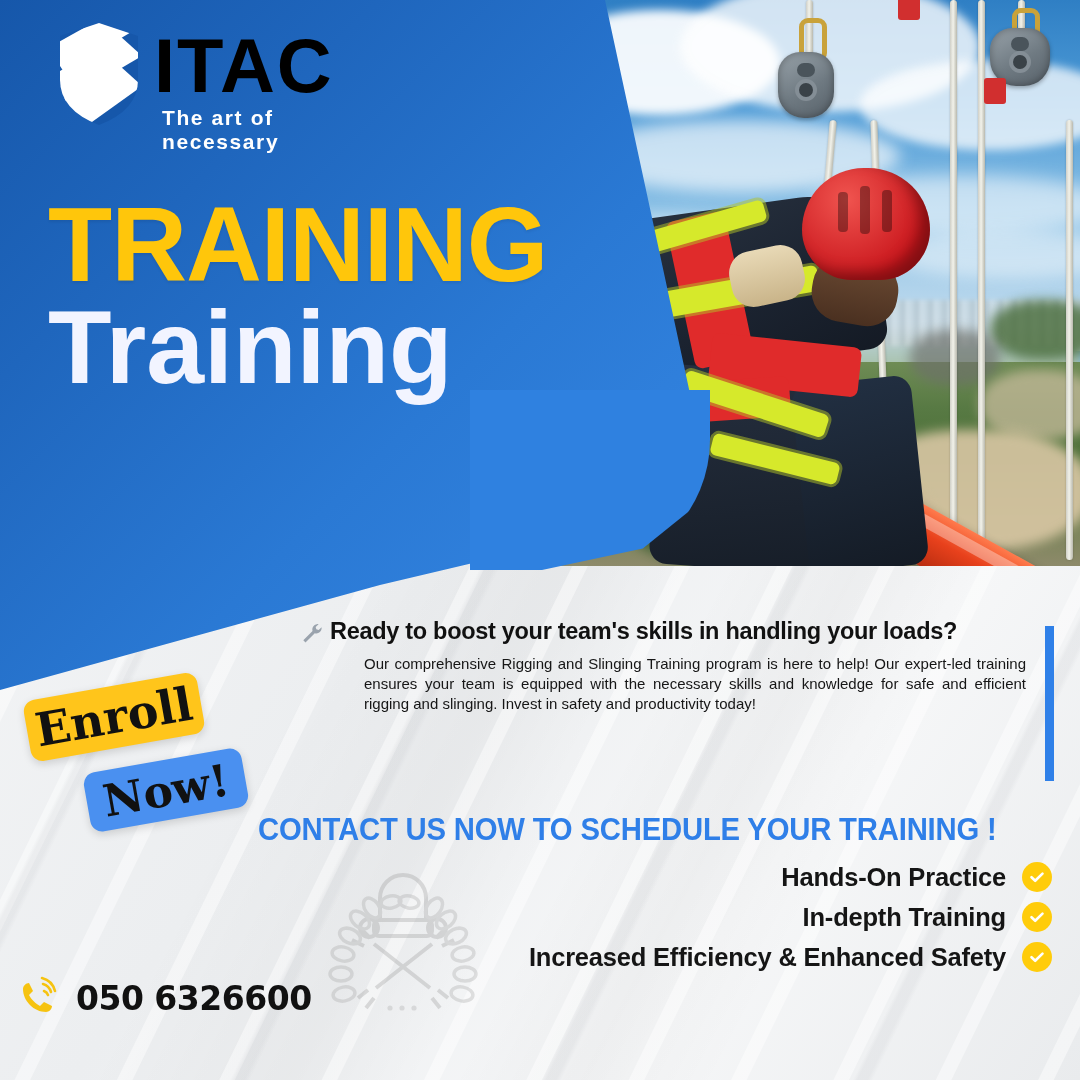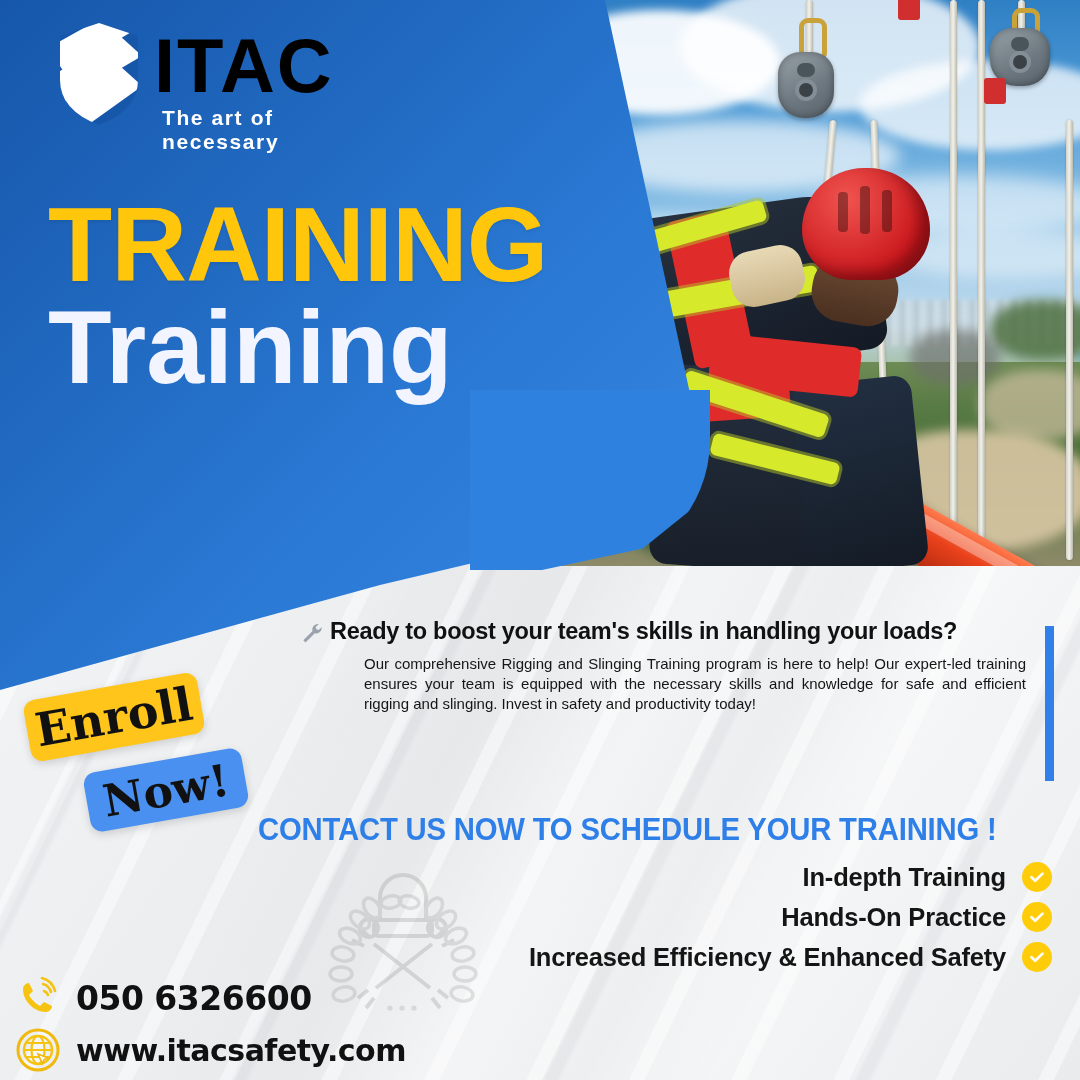"In-depth Training" div.feature { order: before "Hands-On Practice" -> after "Hands-On Practice" }
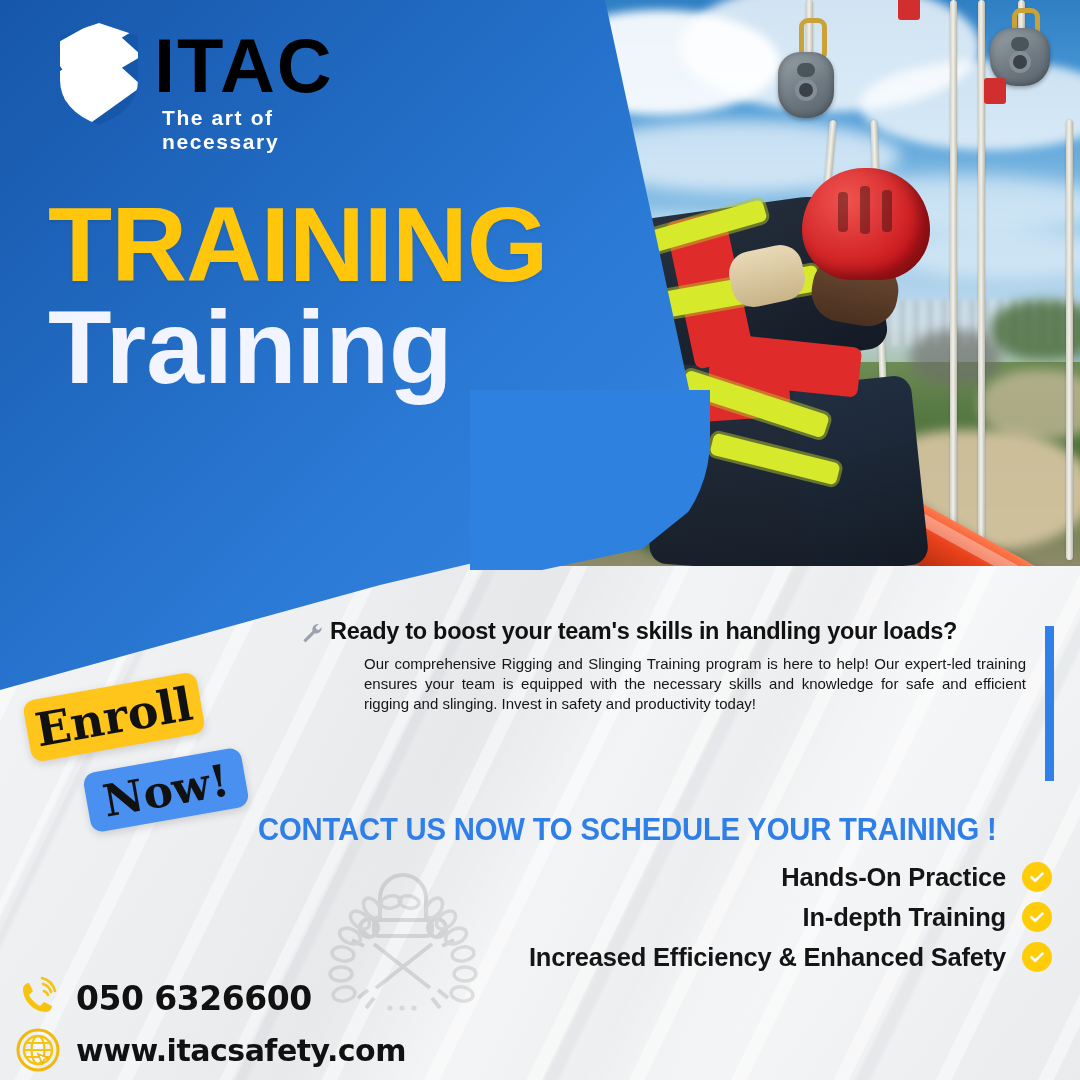"www.itacsafety.com" div.contact-row { html: <div> <svg> <circle></circle> <circle></circle> <ellipse></ellipse> <path></path> <path></path> </svg> <span>www.itacsafety.com</span> </div> -> none }
